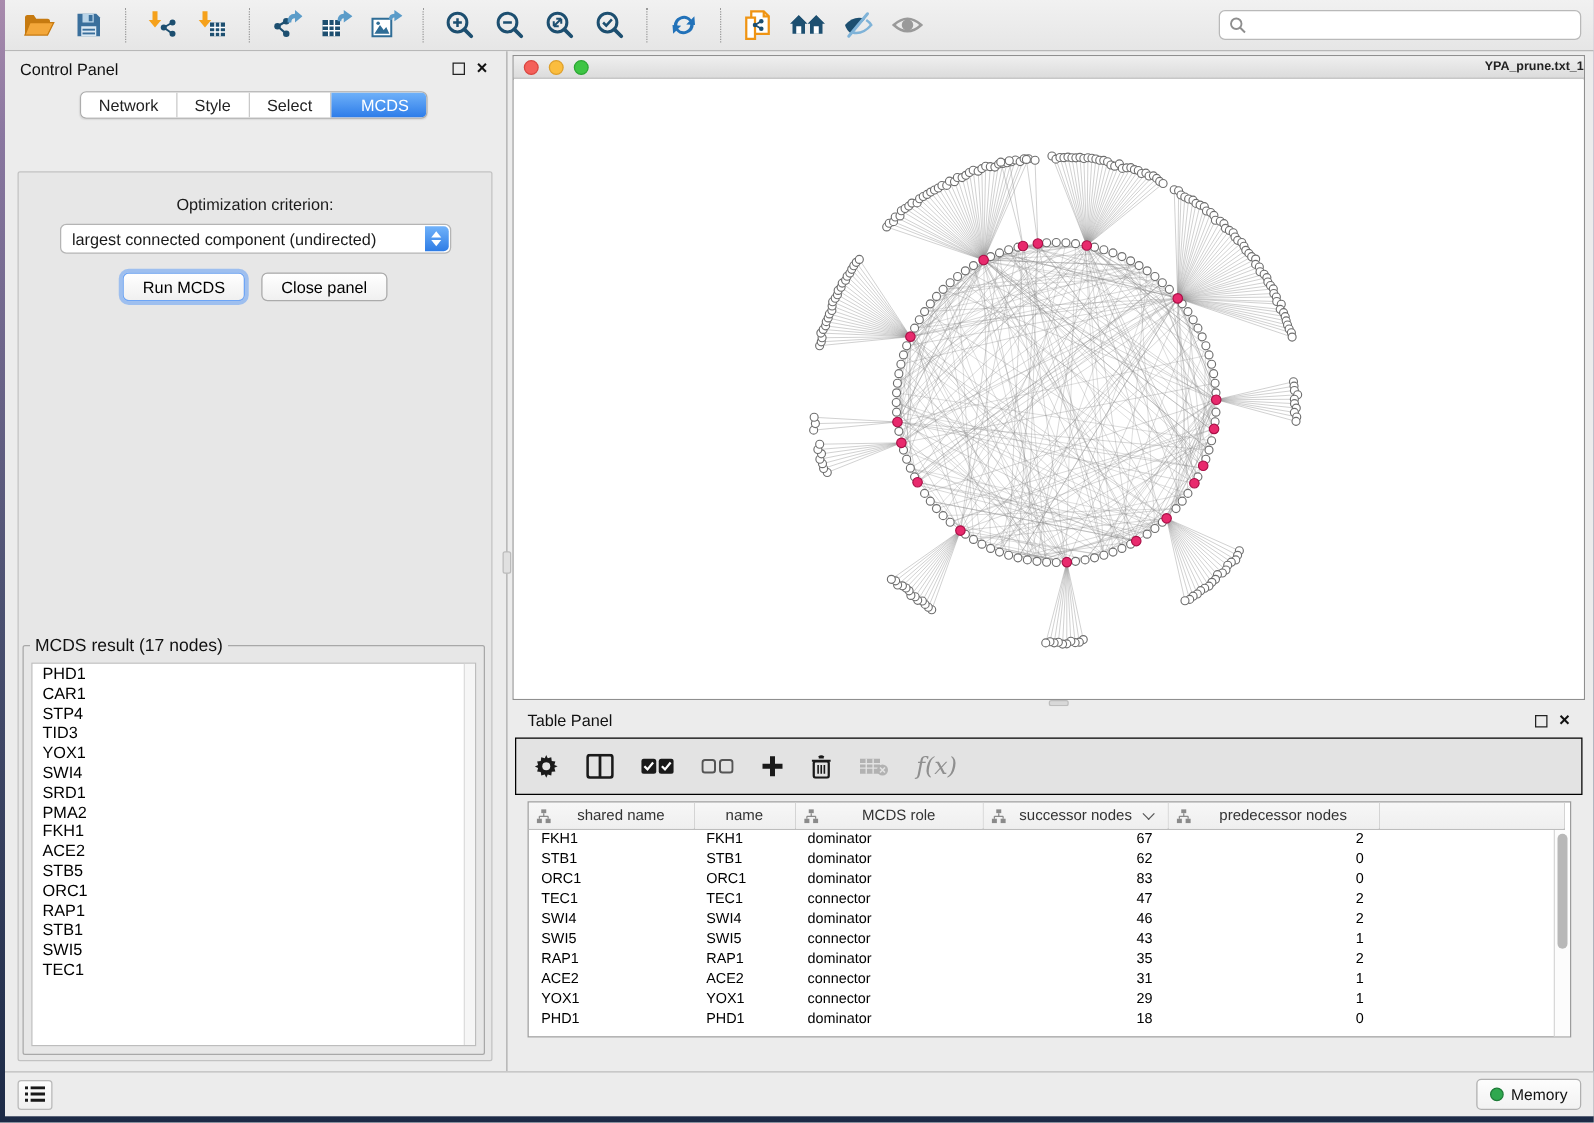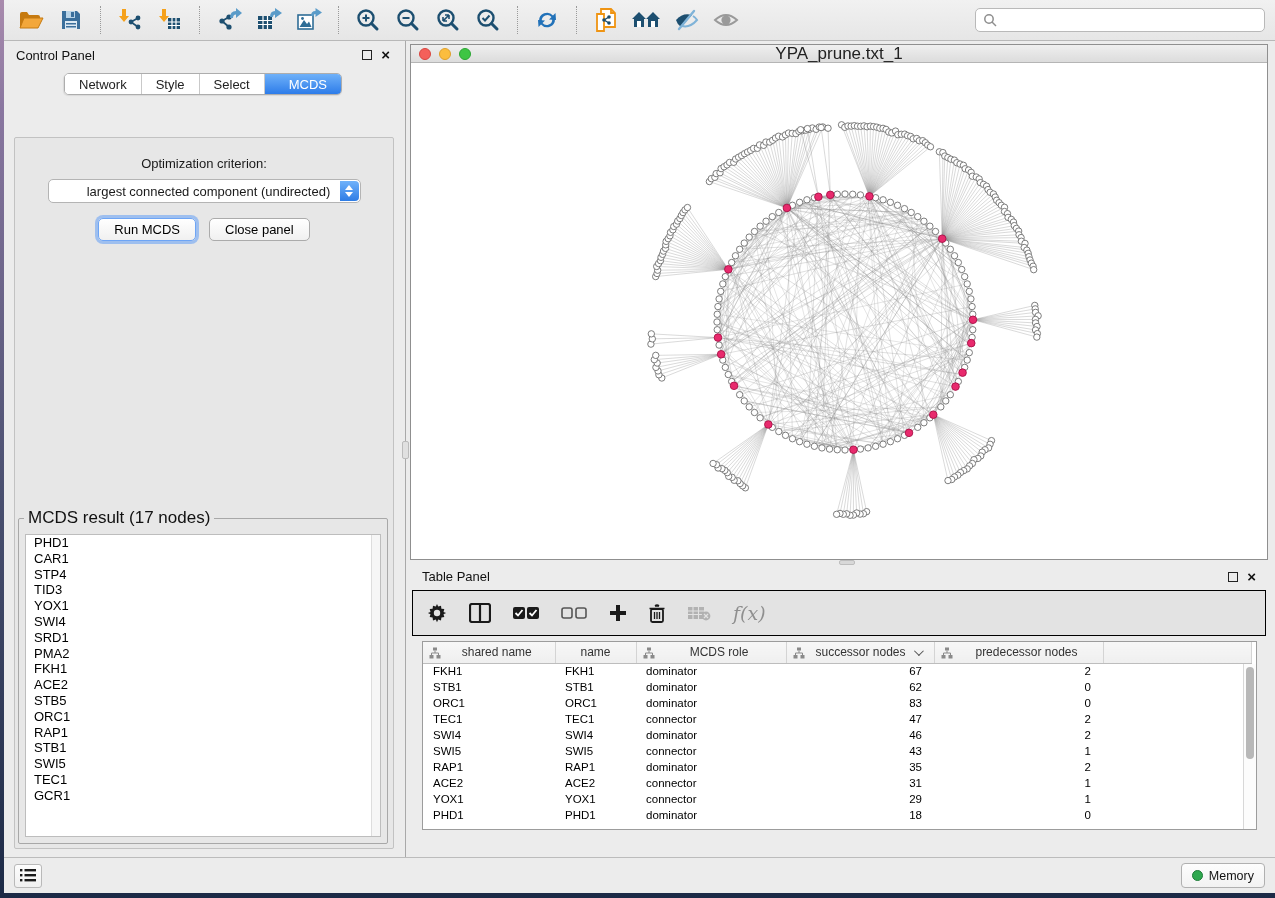"YPA_prune.txt_1" .net-title { font-size: 17px -> 10px; font-weight: none -> bold; text-align: center -> right }
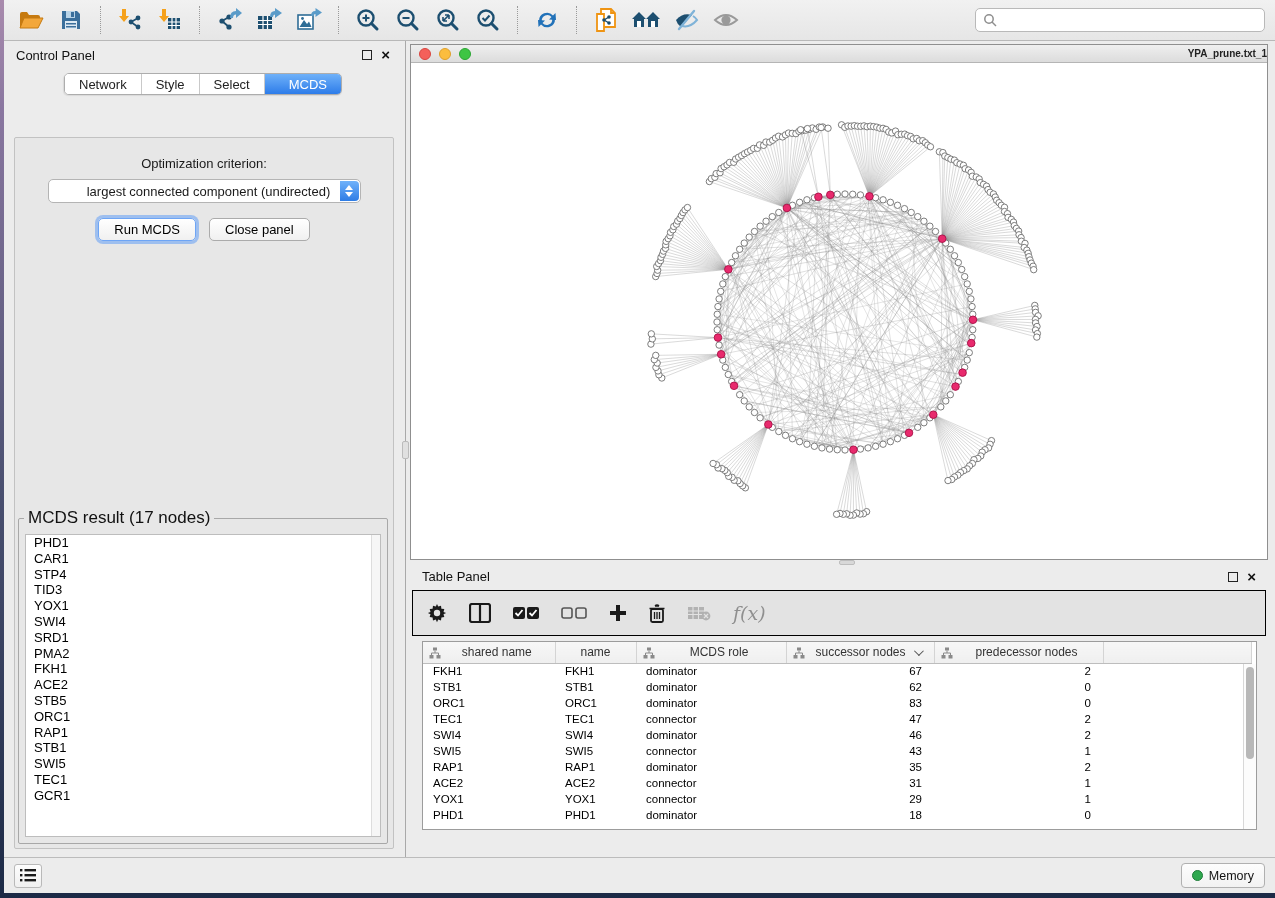"largest connected component (undirected)" .mac-select { justify-content: center -> none }
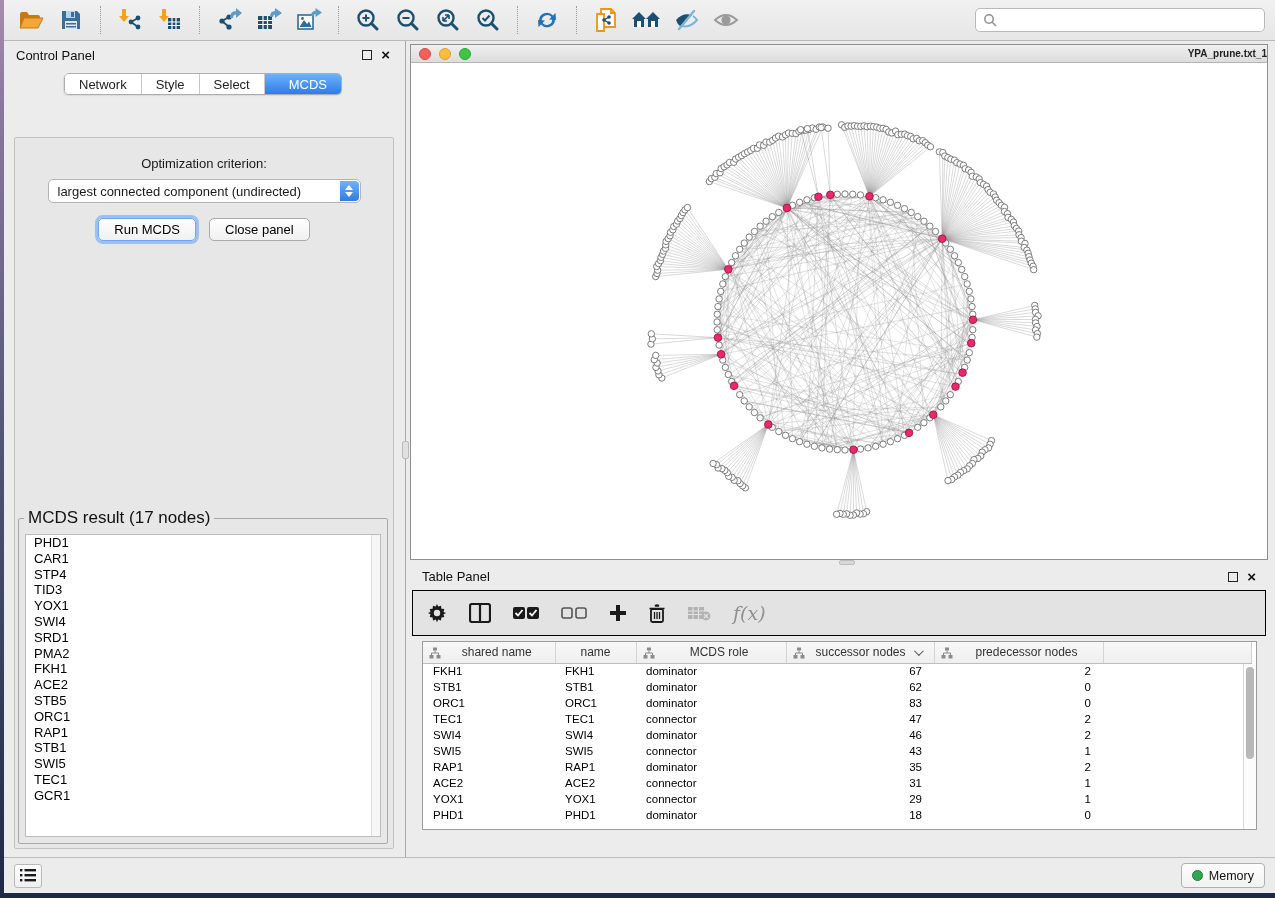"MCDS result (17 nodes)" .mcds-fieldset legend { font-size: 17px -> 14px }
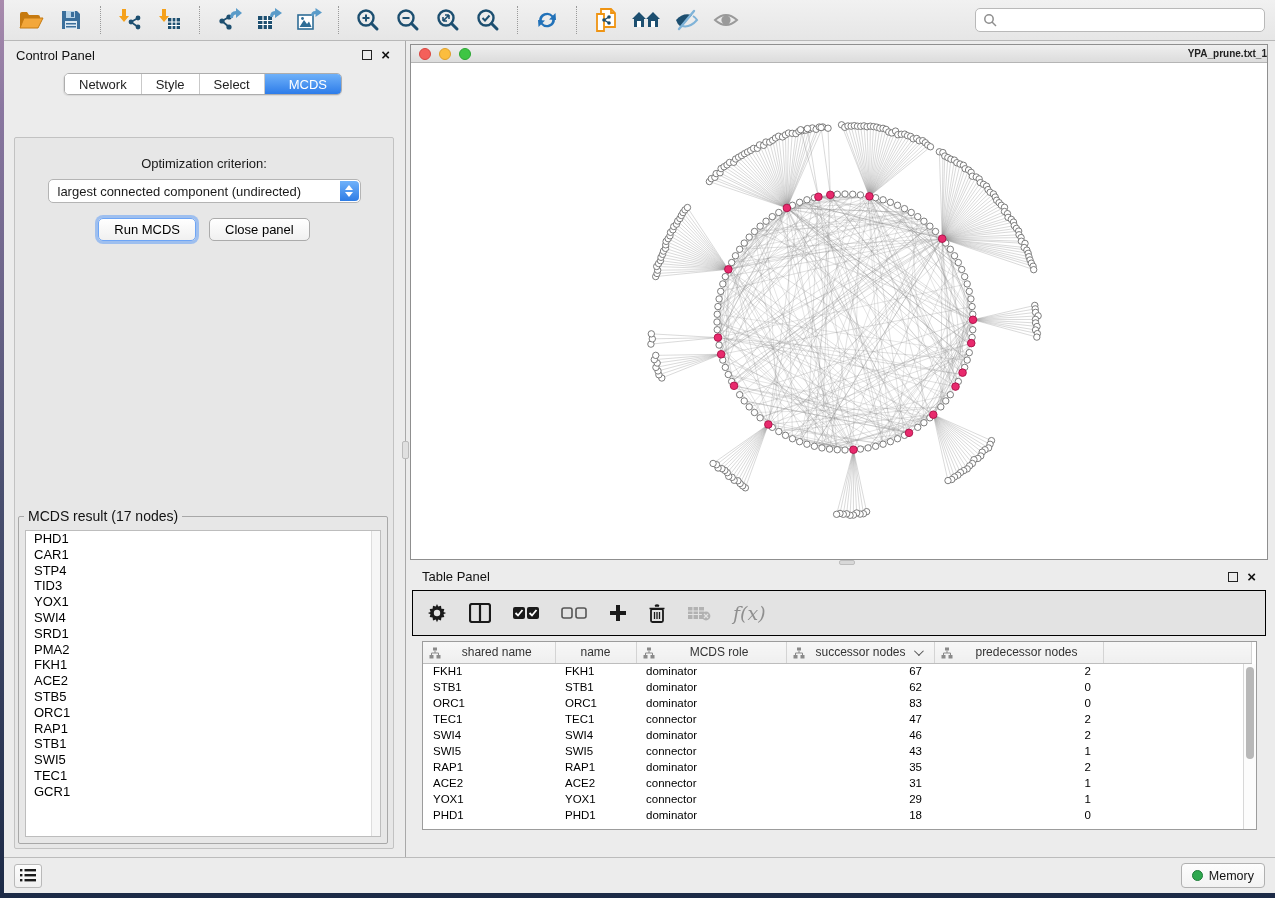"GCR1" div.mcds-item { html: <div>GCR1</div> -> none }
